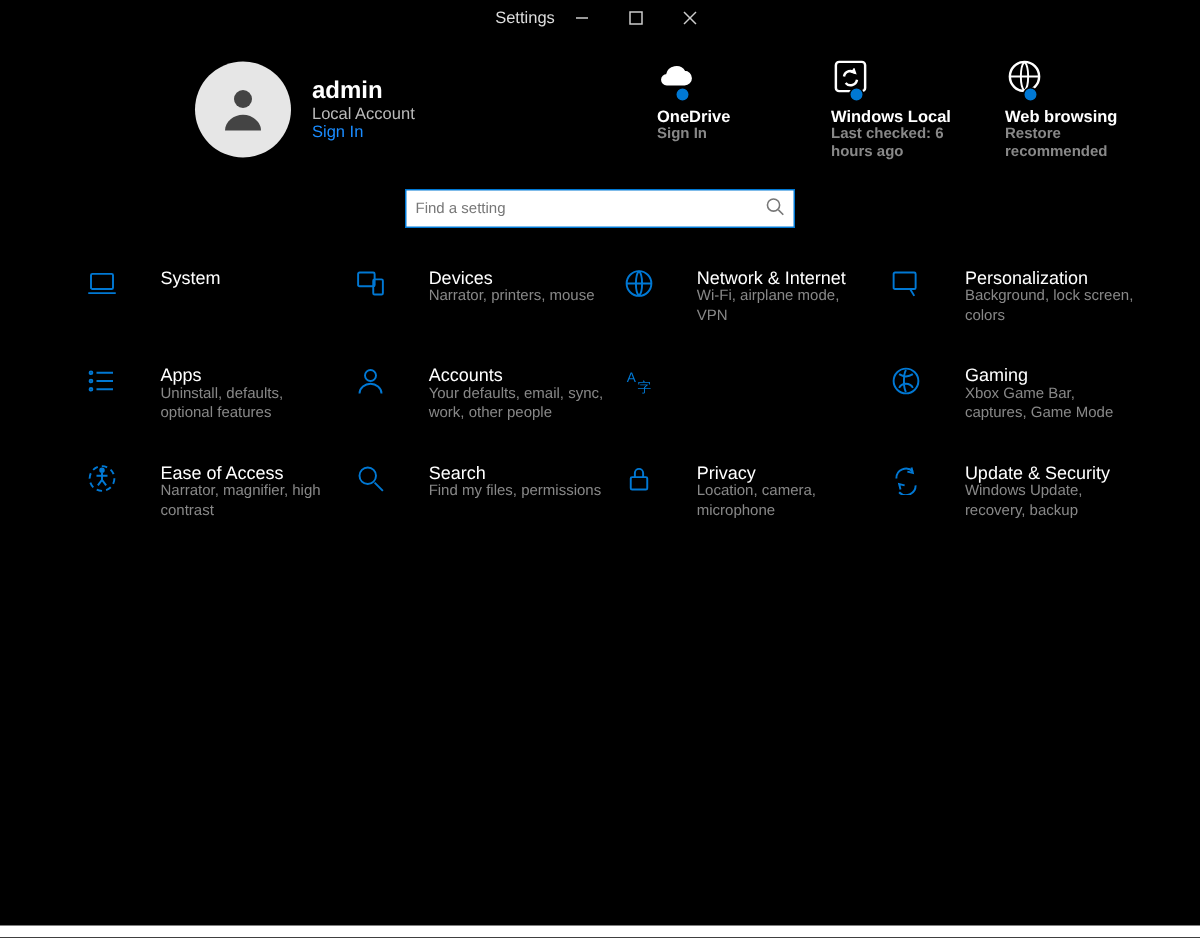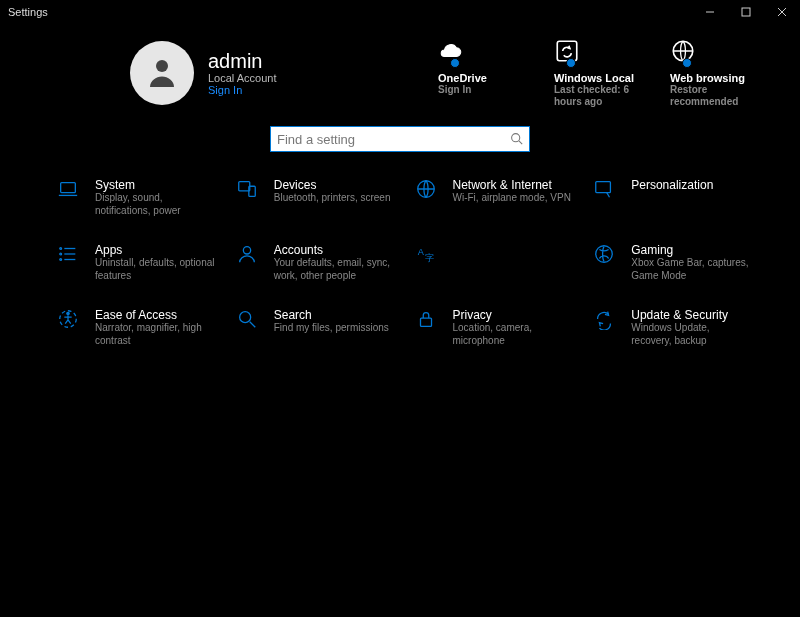"Settings" .titlebar { justify-content: space-between -> center }
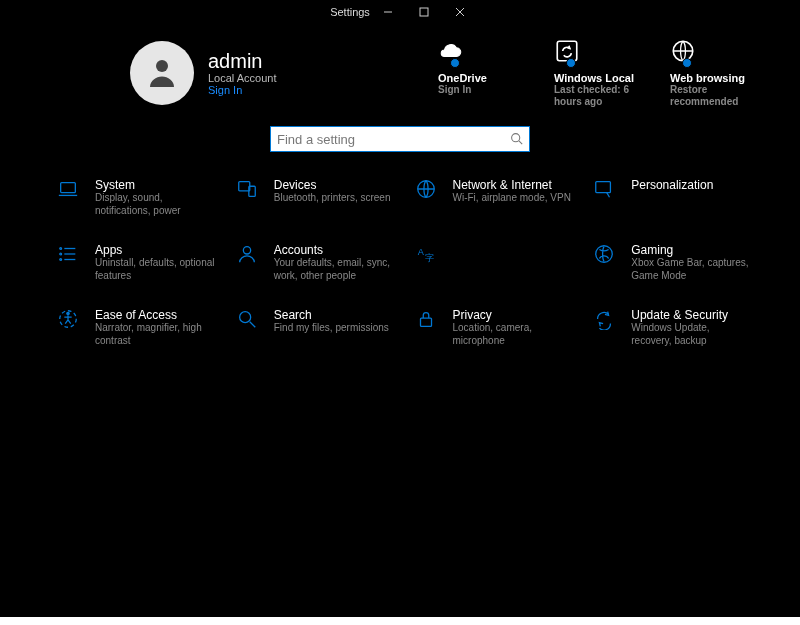"admin" .user-text .uname { font-size: 20px -> 16px; font-weight: 400 -> 700 }
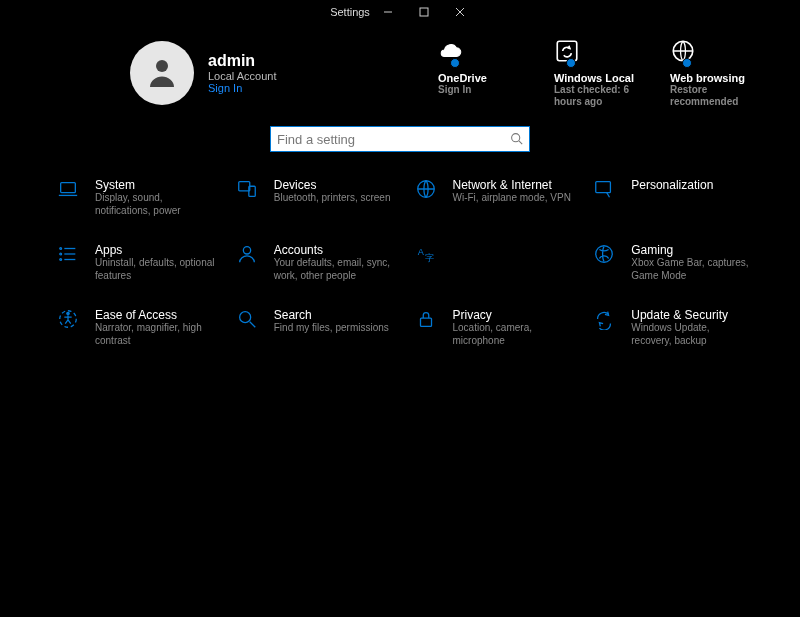"Find a setting" .search input { font-size: 13px -> 10px }
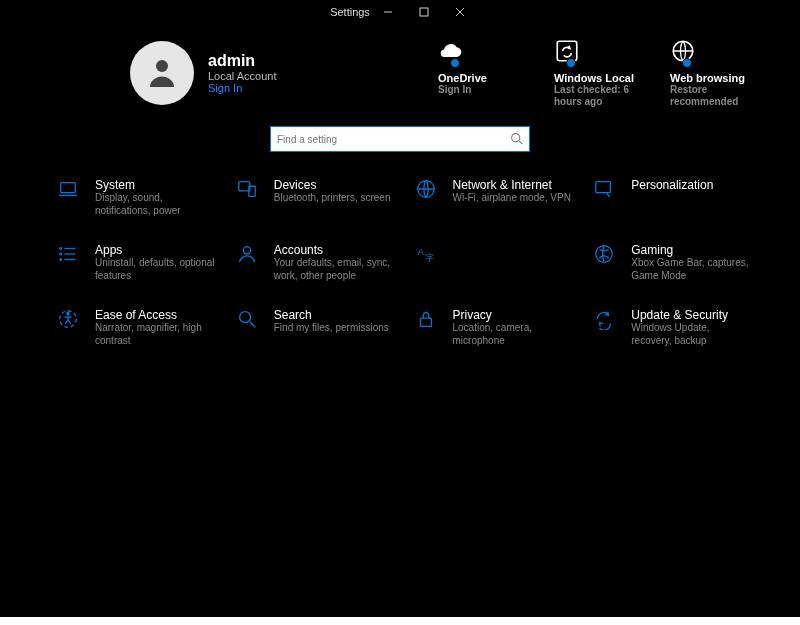"System" .cat { gap: 14px -> 26px }
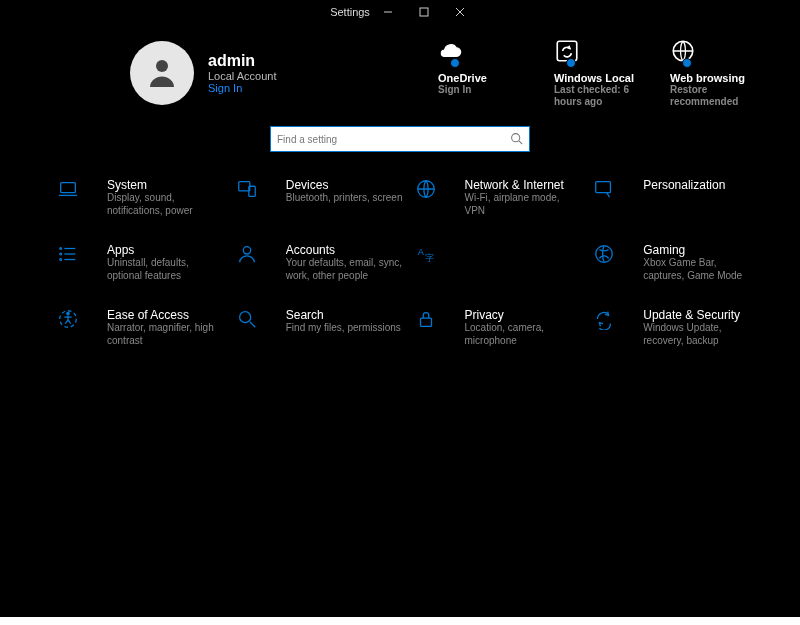"Display, sound, notifications, power" div.cs { html: <div>Display, sound, notifications, power</div> -> none }
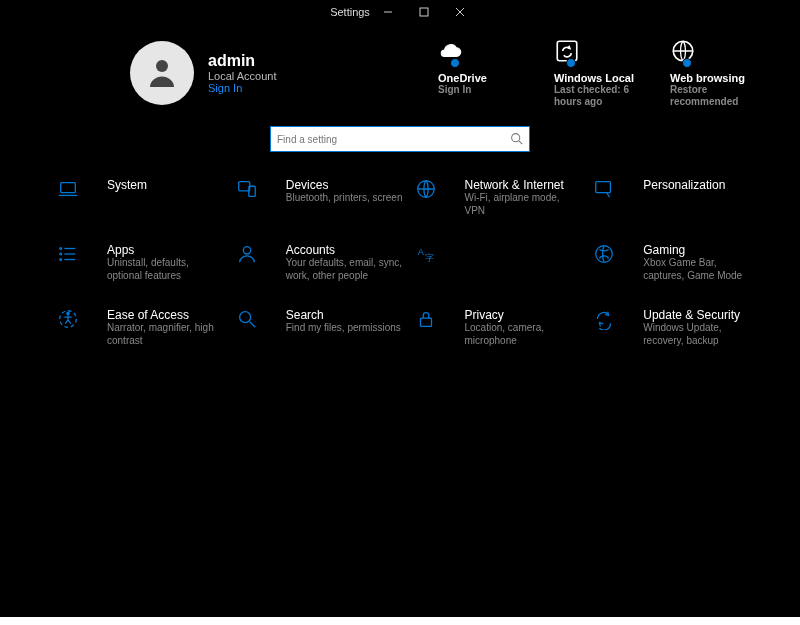"Bluetooth, printers, screen" div.cs { text: Bluetooth, printers, screen -> Narrator, printers, mouse }
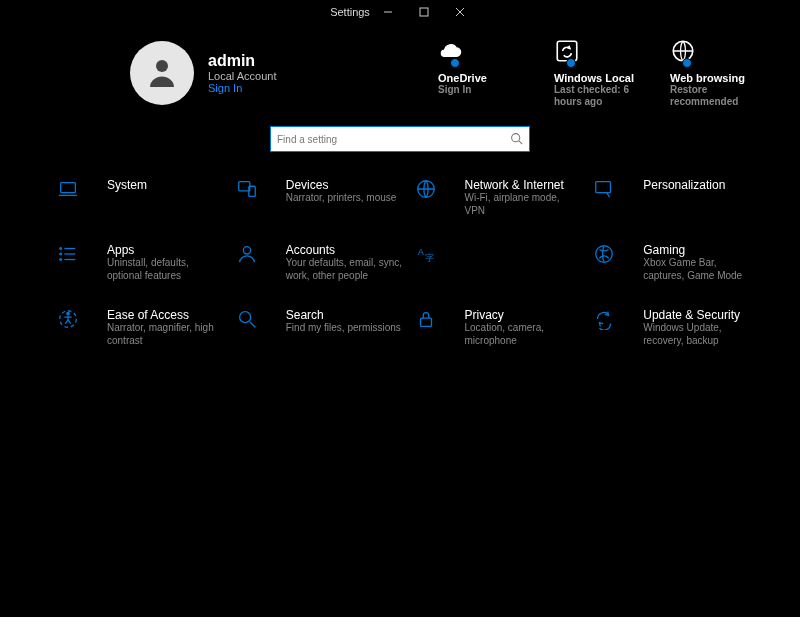"Background, lock screen, colors" div.cs { html: none -> <div>Background, lock screen, colors</div> }
